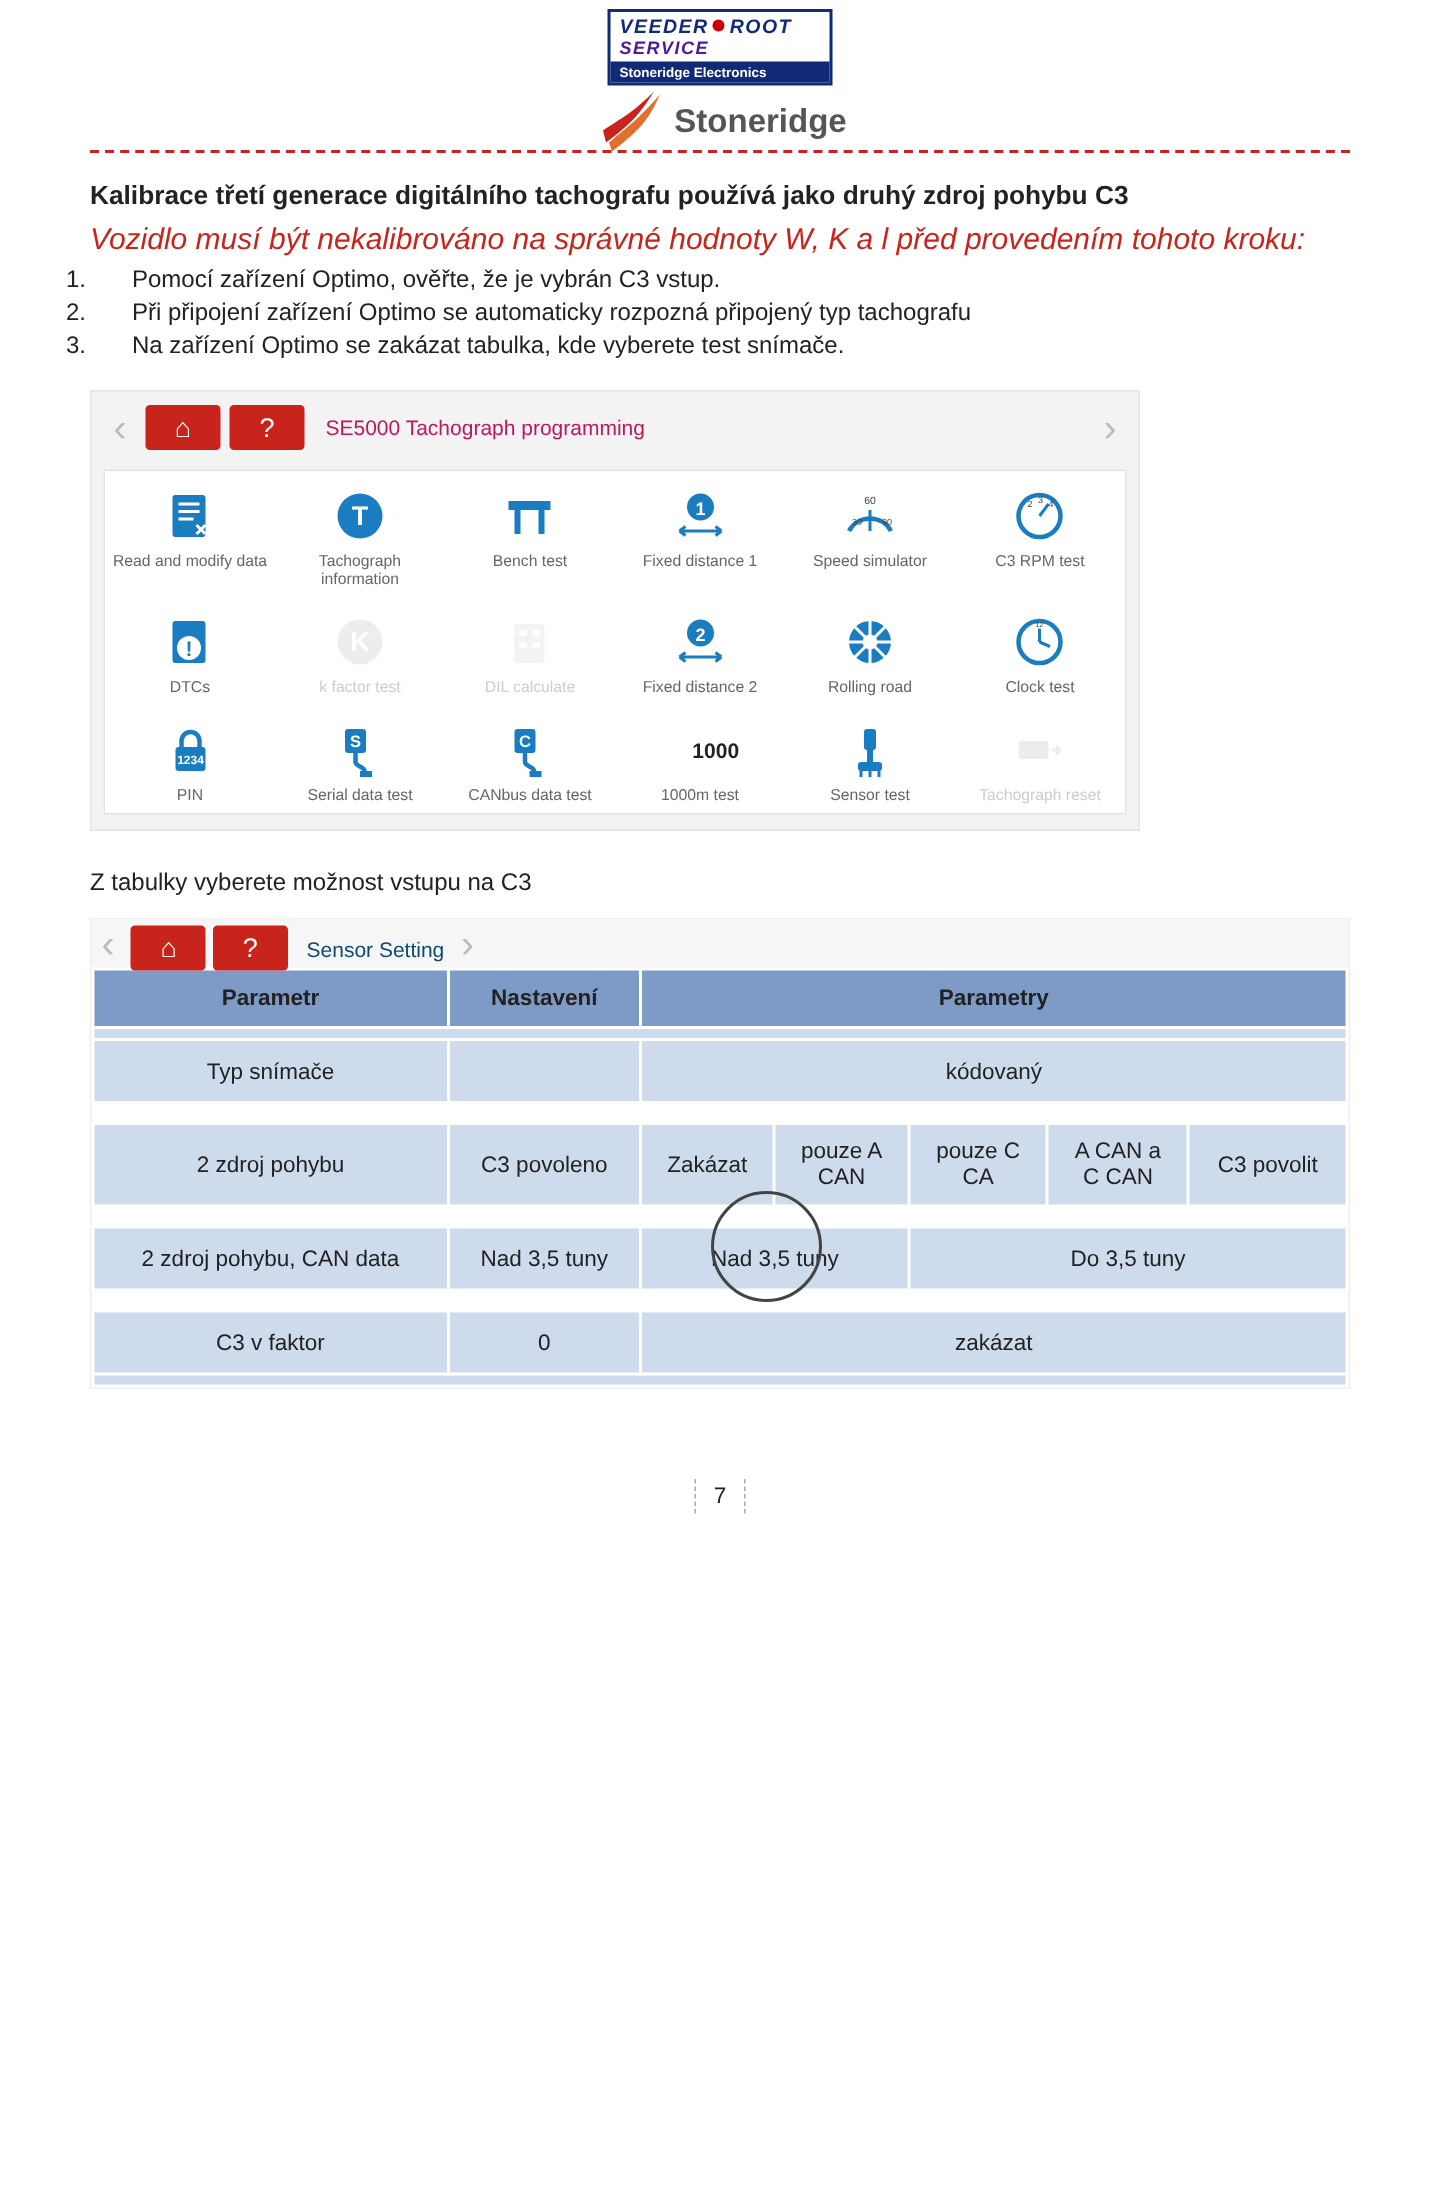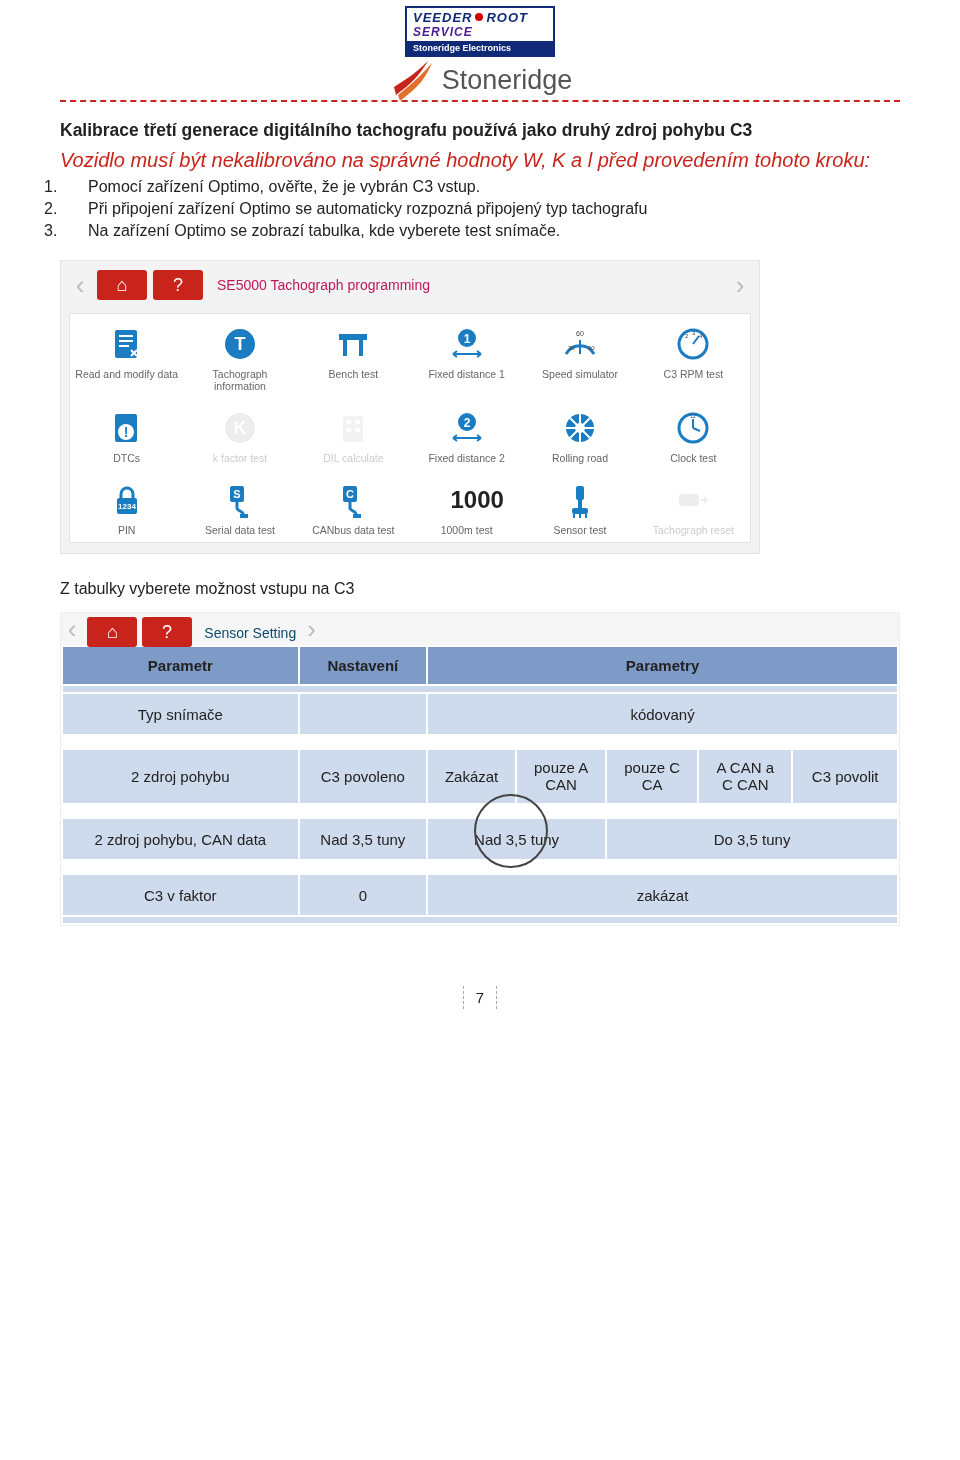"Stoneridge" .stoneridge .txt { font-size: 27px -> 22px; font-weight: 400 -> 700 }
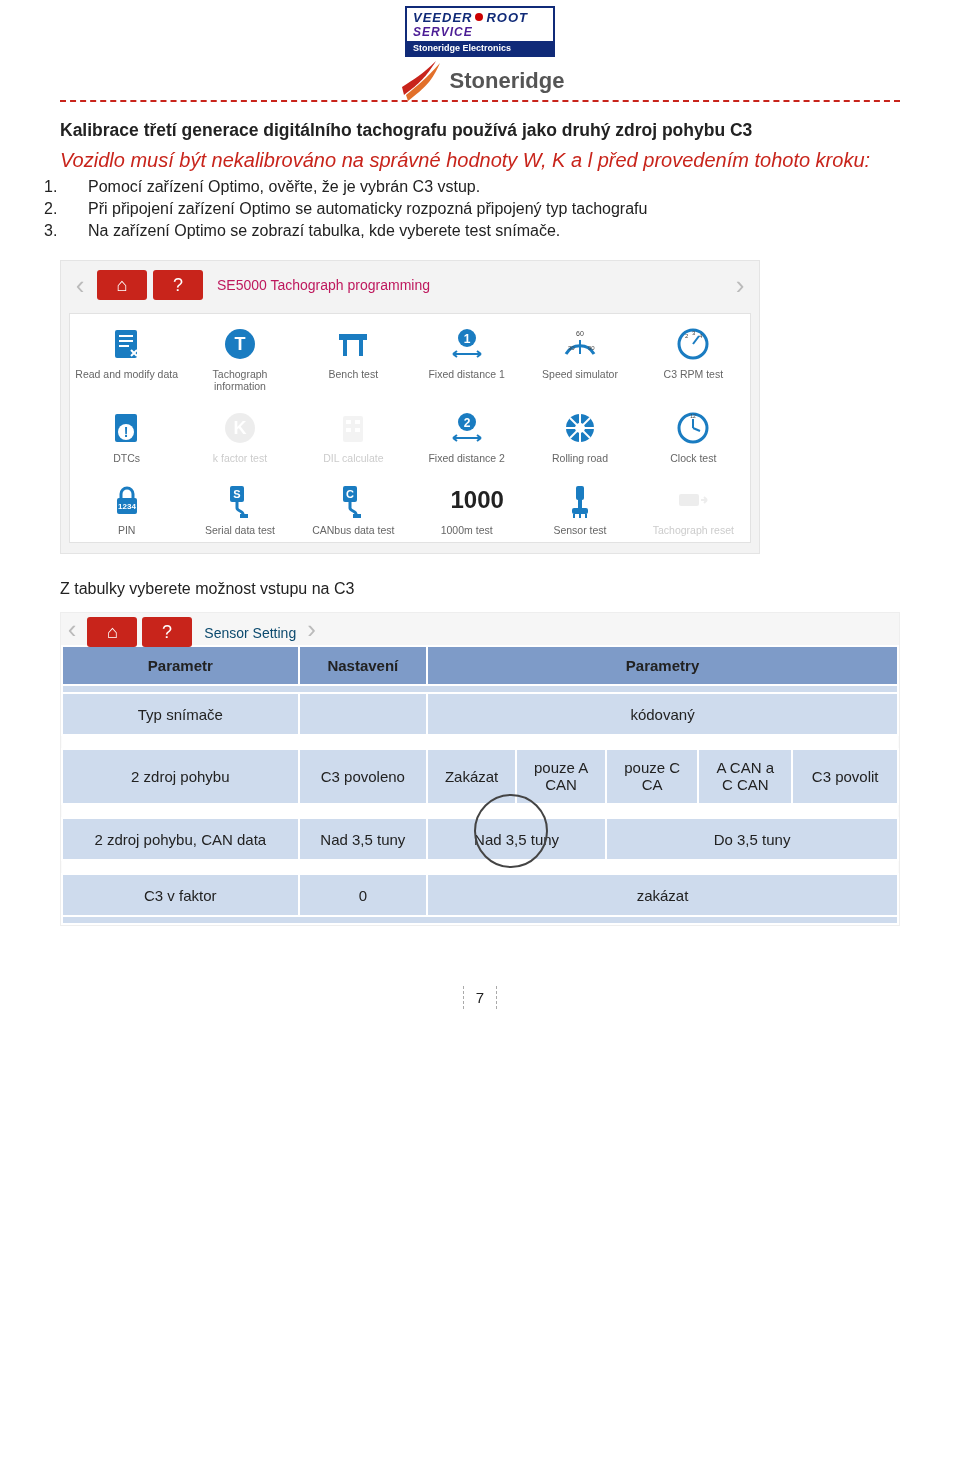"Na zařízení Optimo se zobrazí" span { text: zobrazí -> zakázat }
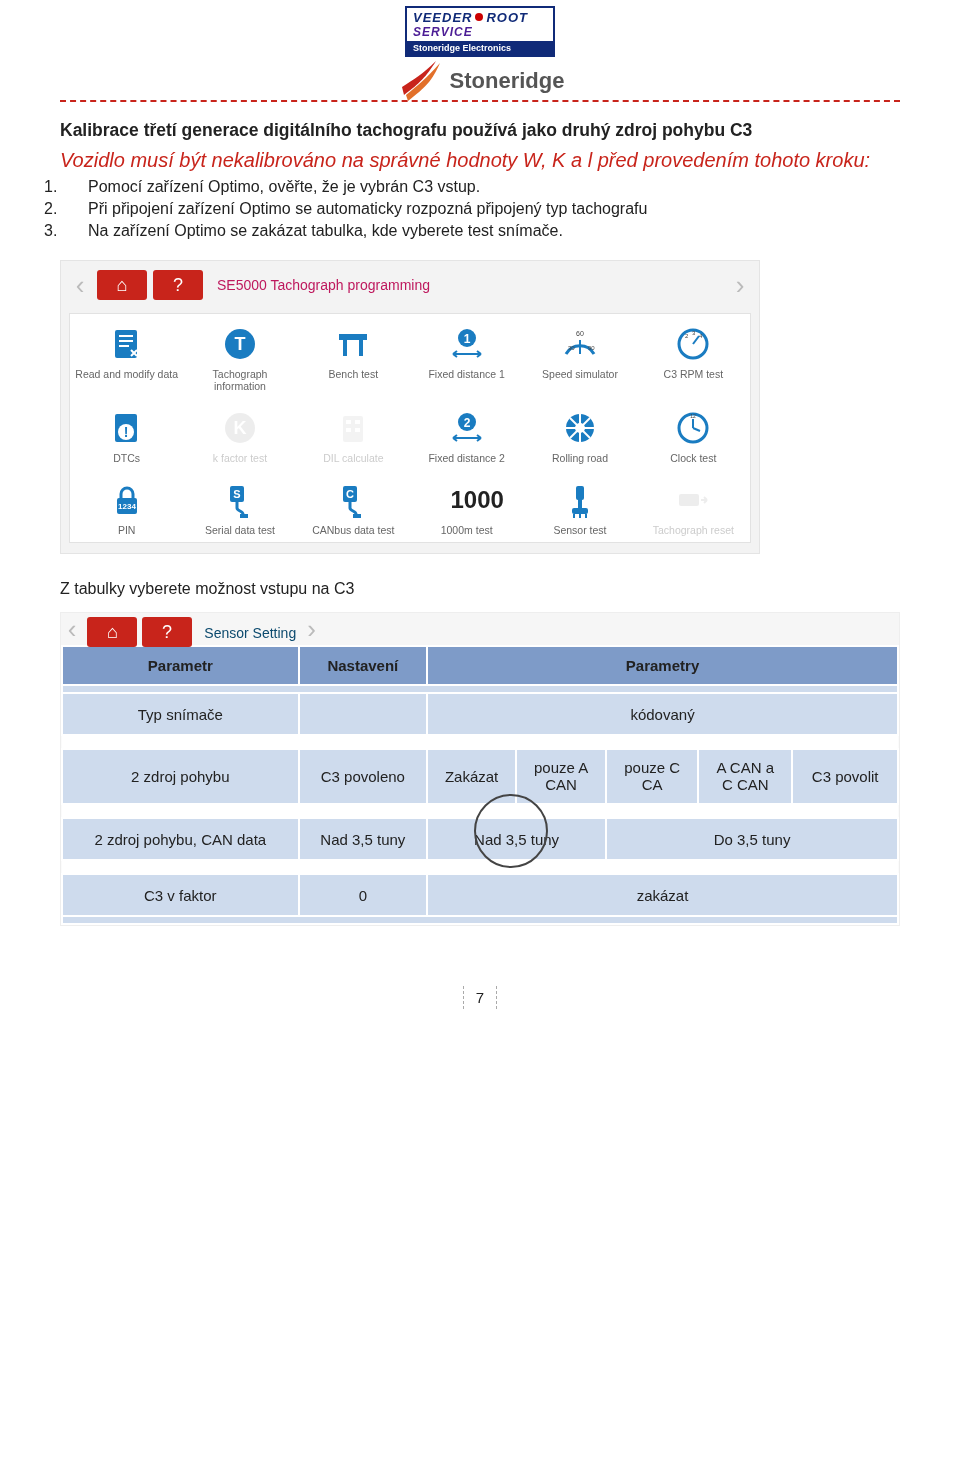"1000" .num1000 { font-size: 24px -> 14px }
